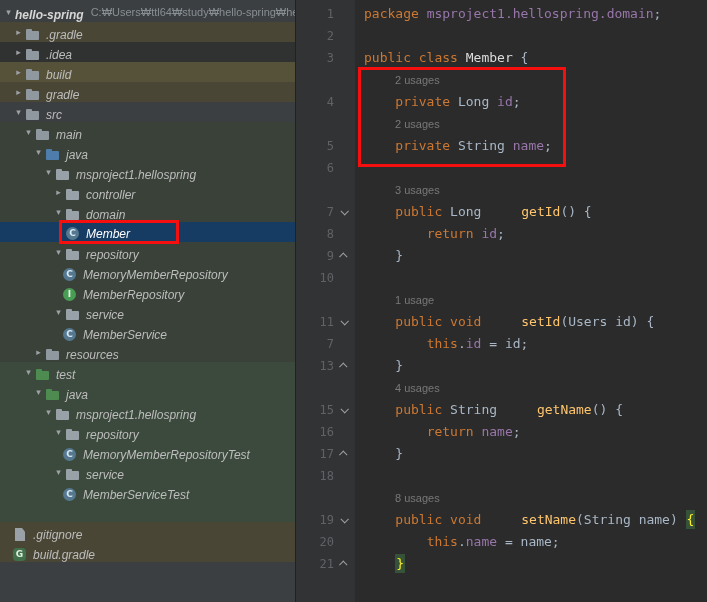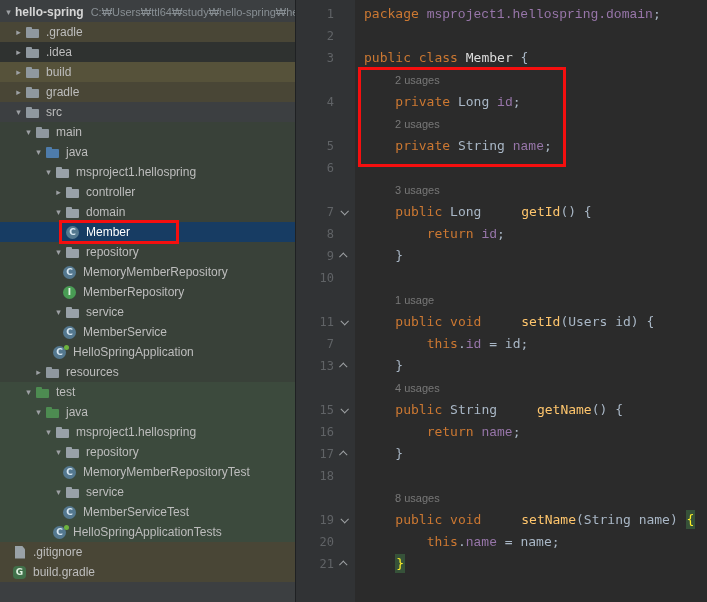"hello-spring" .grp { align-items: center -> flex-end; font-style: none -> italic }
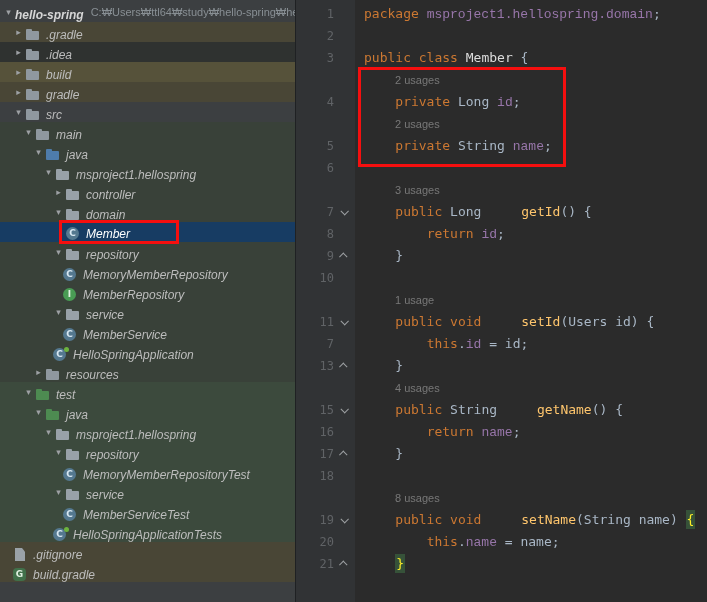"msproject1.hellospring.domain" .seg-f { font-family: Liberation Mono, monospace -> none }
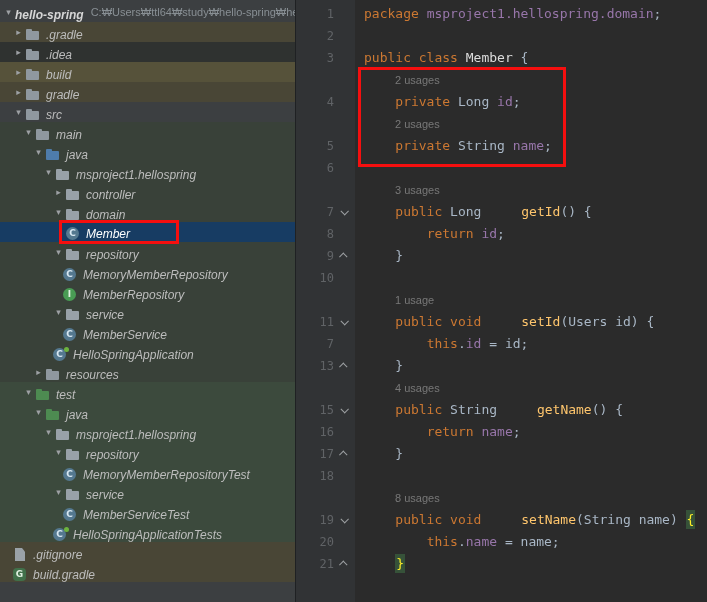"HelloSpringApplication" div.tree-row { html: <div> <span></span> <span> <span></span> <span>HelloSpringApplication</span> </span> </div> -> none }
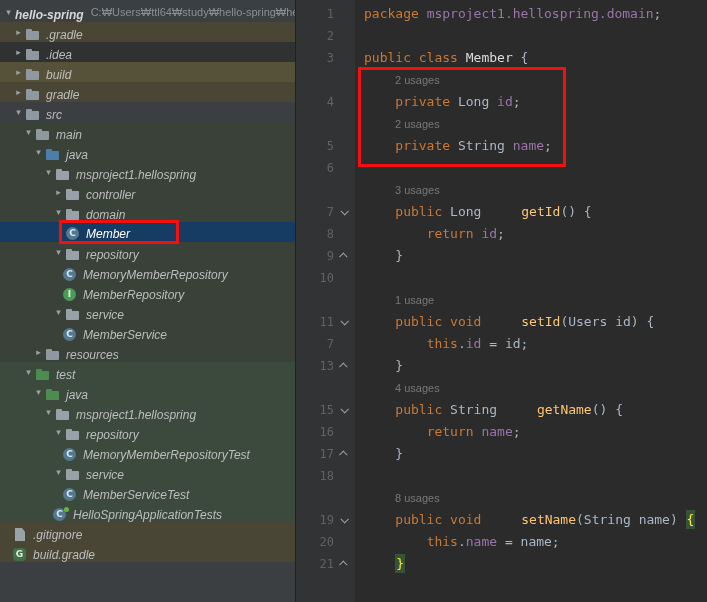"HelloSpringApplicationTests" span.grp { html: <span> <span></span> <span>HelloSpringApplicationTests</span> </span> -> none }
